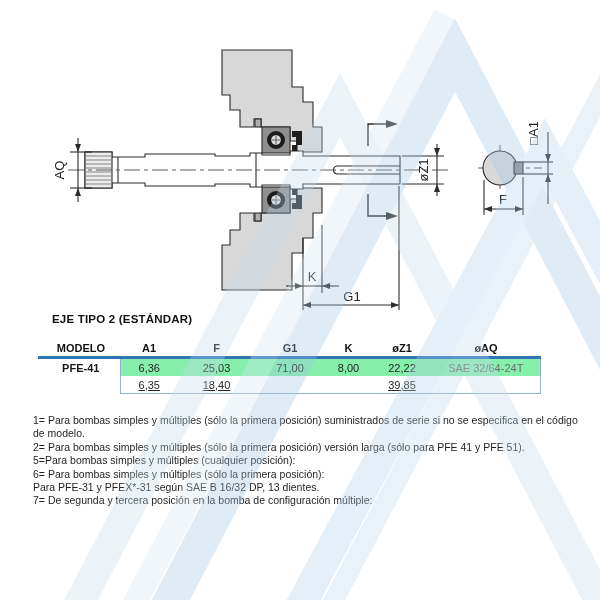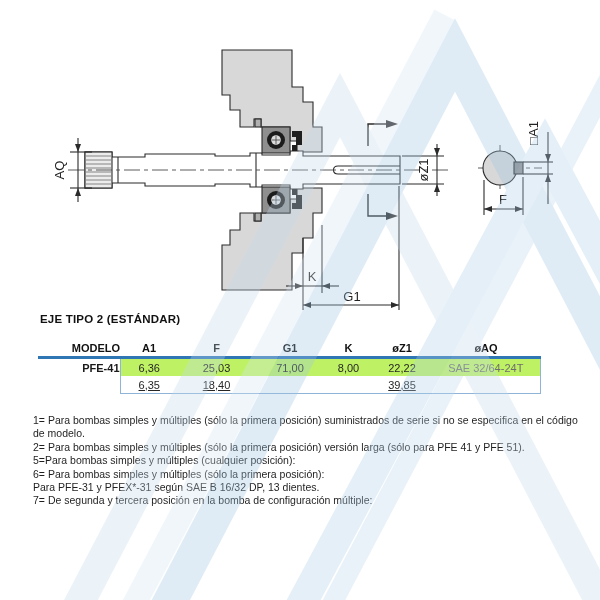"EJE TIPO 2 (ESTÁNDAR)" .section-title { left: 40px -> 52px }
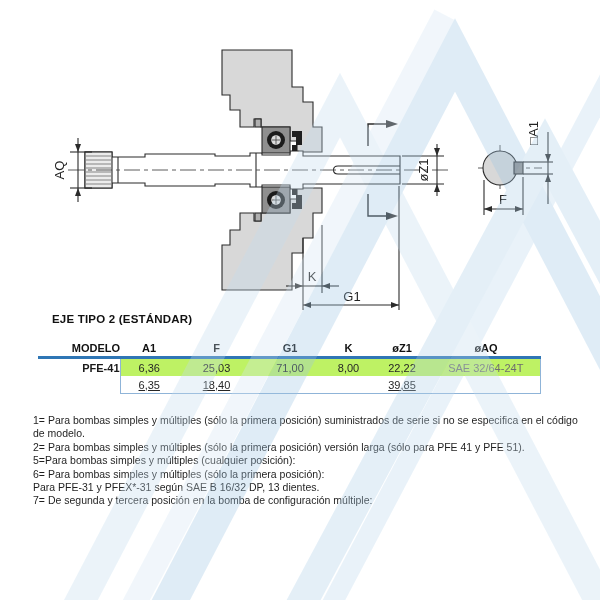"MODELO" table.spec td.model-col { text-align: right -> center }
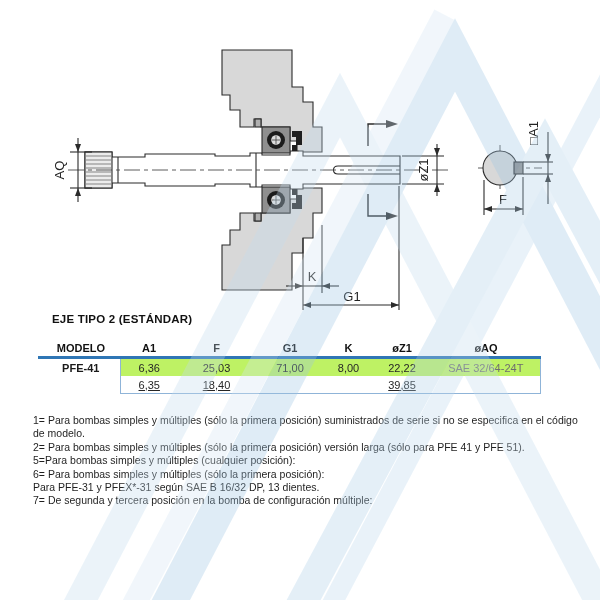"6,36" tr.r1 td.box { background: #bef264 -> #86efac }
